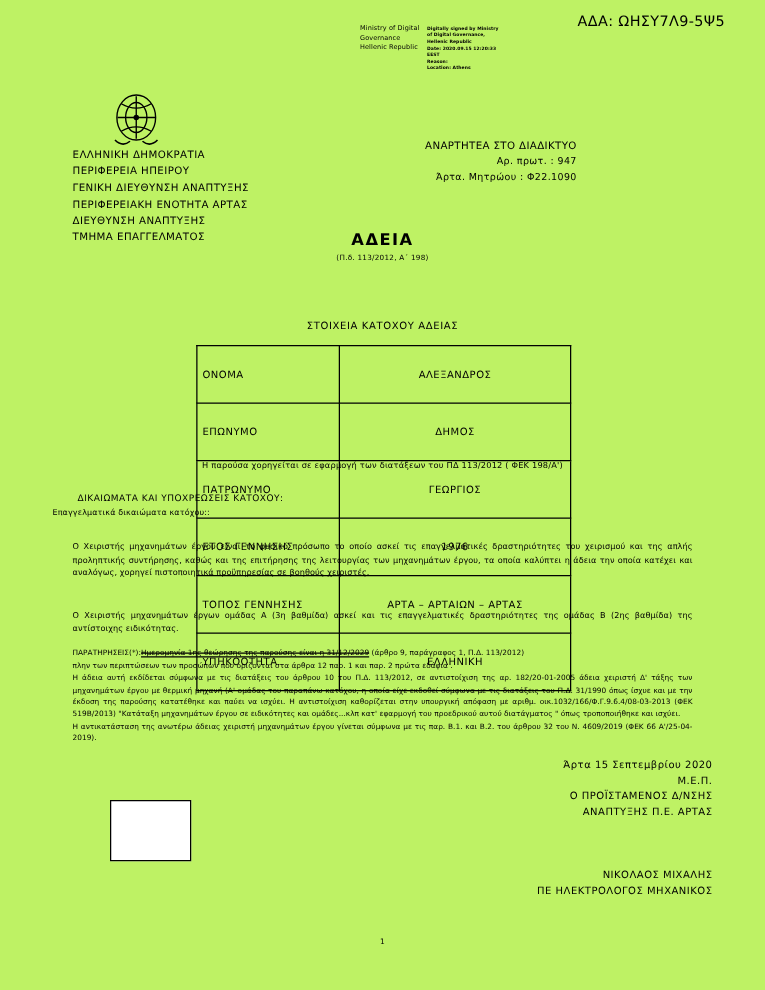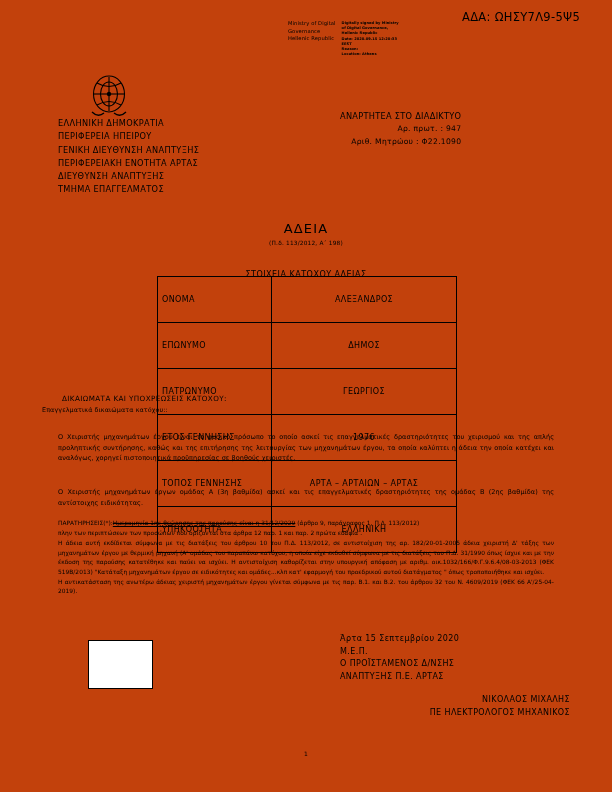"ΑΔΑ: ΩΗΣΥ7Λ9-5Ψ5" .page { background: #c2410c -> #bef264 }
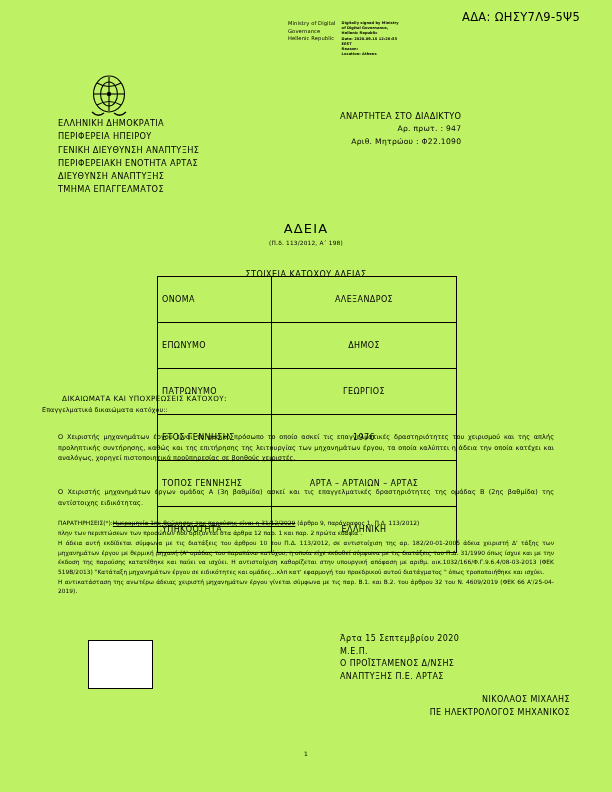"Αριθ. Μητρώου :" span { text: Αριθ -> Άρτα }
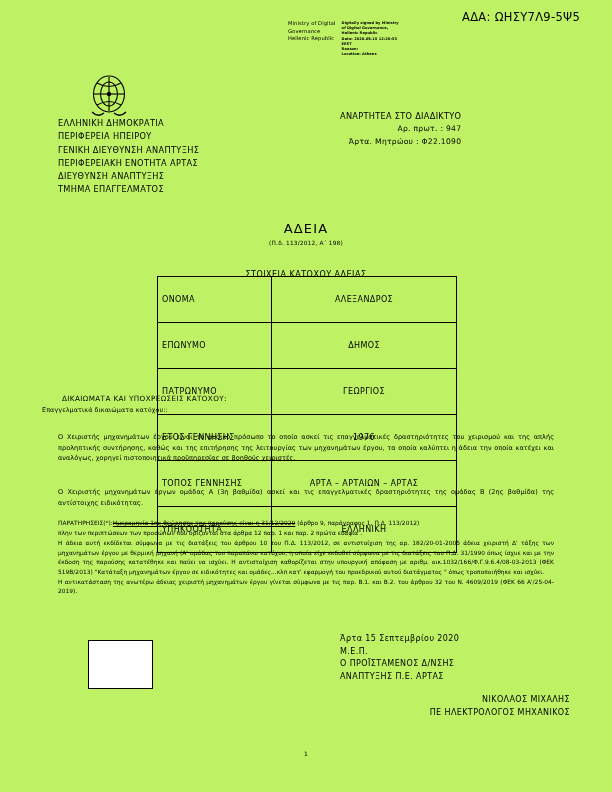"ΑΔΕΙΑ" .title-main { font-weight: normal -> bold; margin-top: 36px -> none }
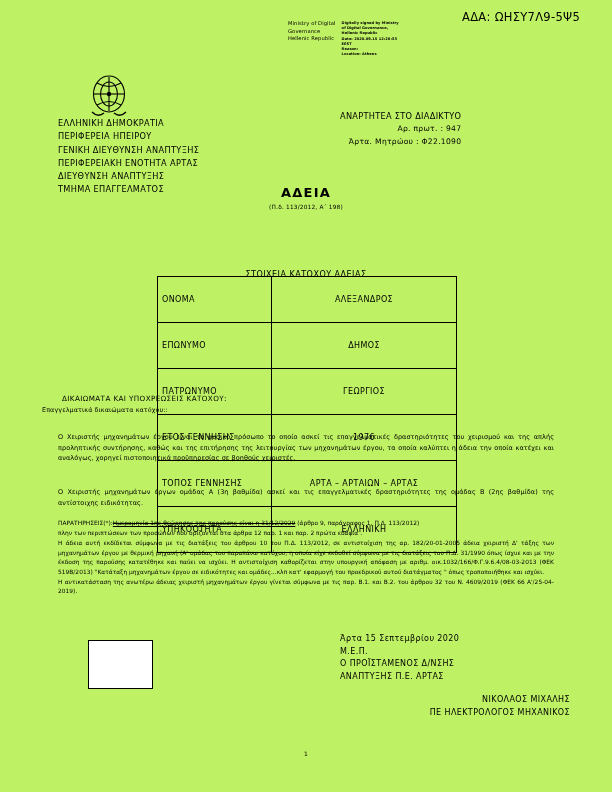"ΣΤΟΙΧΕΙΑ ΚΑΤΟΧΟΥ ΑΔΕΙΑΣ" .table-caption { top: 270px -> 256px }
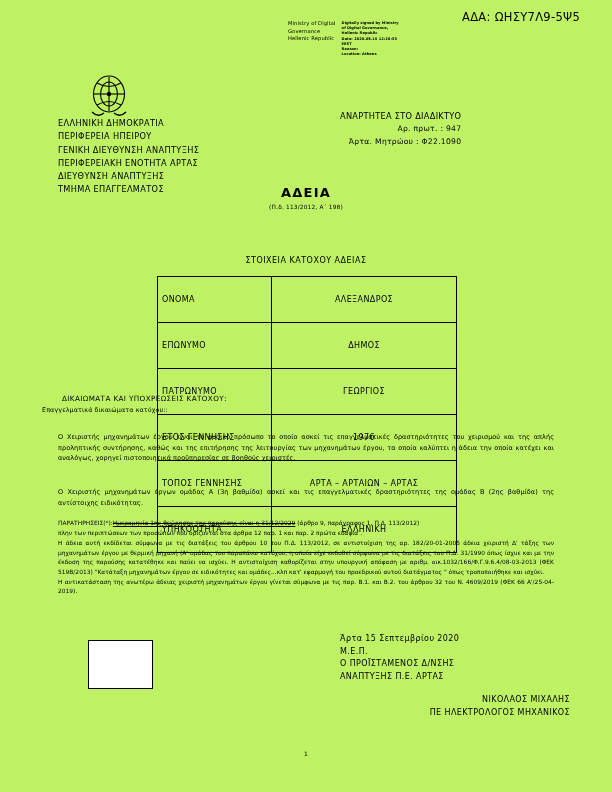"Η παρούσα χορηγείται σε εφαρμογή" div.notice { html: none -> <div>Η παρούσα χορηγείται σε εφαρμογή των διατάξεων του ΠΔ 113/2012 ( ΦΕΚ 198/Α')</div> }
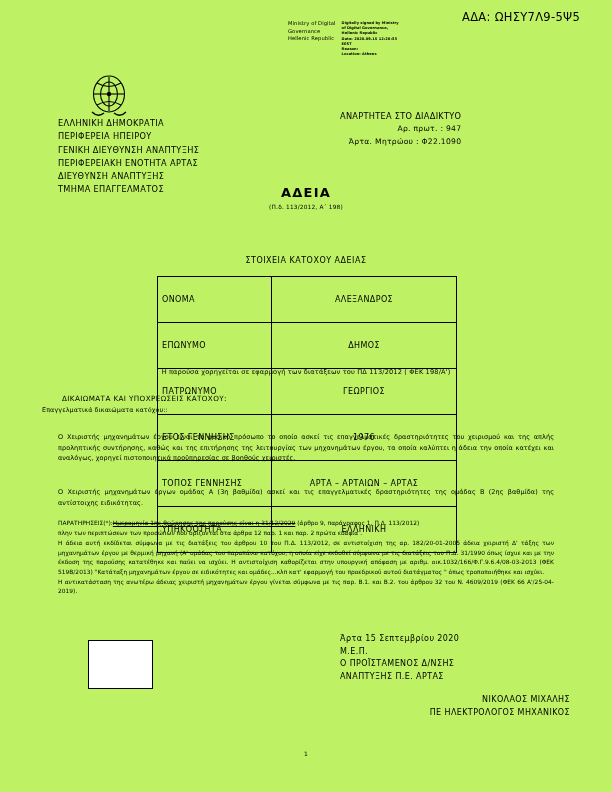"Άρτα 15 Σεπτεμβρίου 2020" .sig-block { text-align: left -> right; top: 633px -> 606px }
